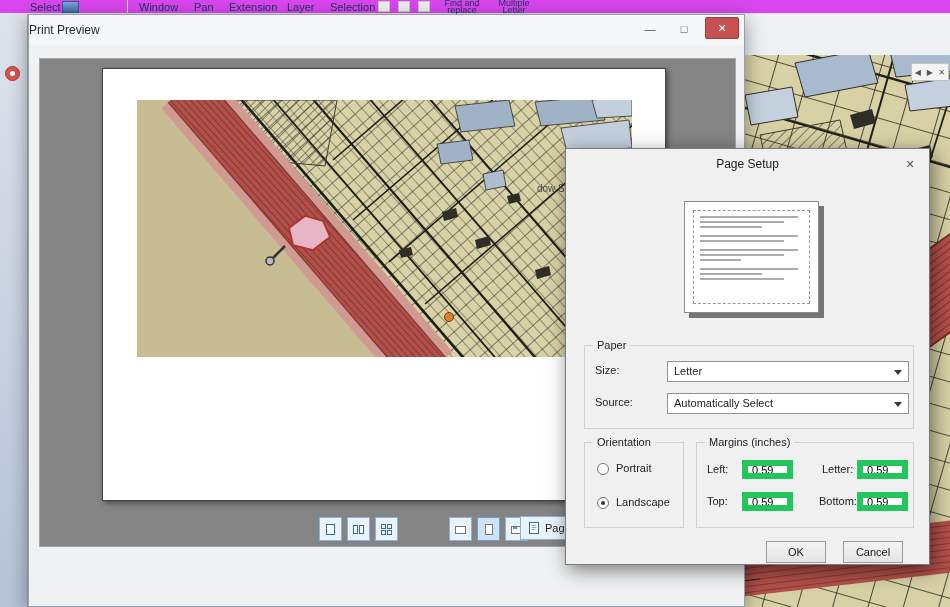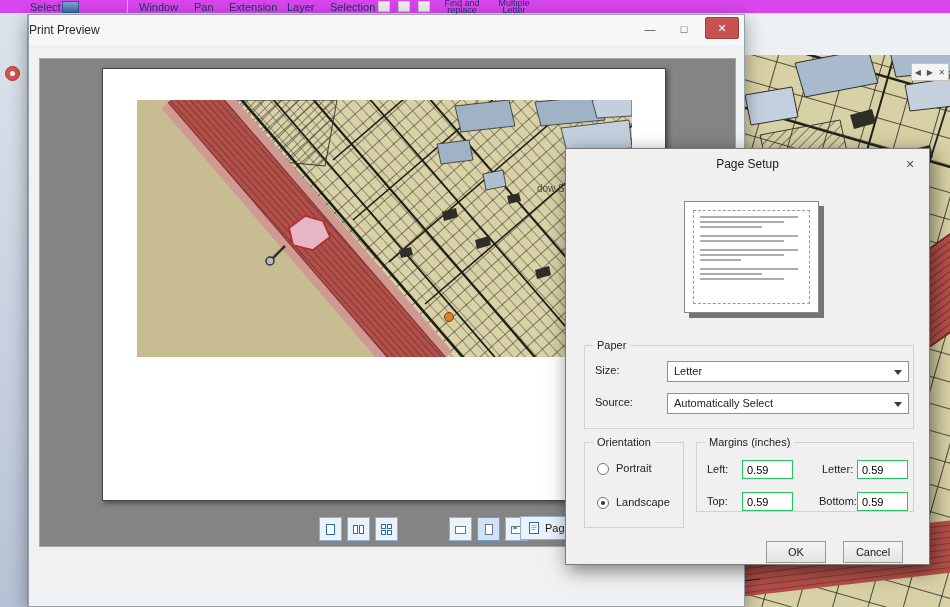"Margins (inches)" #grp-margins { height: 70px -> 86px }
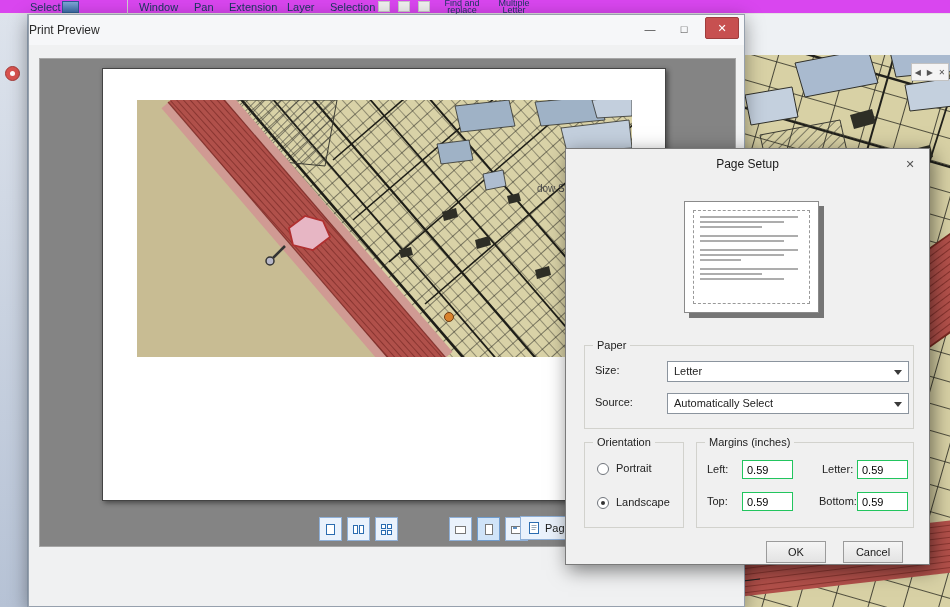"0.59" .mi-input { border: 1px solid #22c55e -> 6px solid #22c55e }
